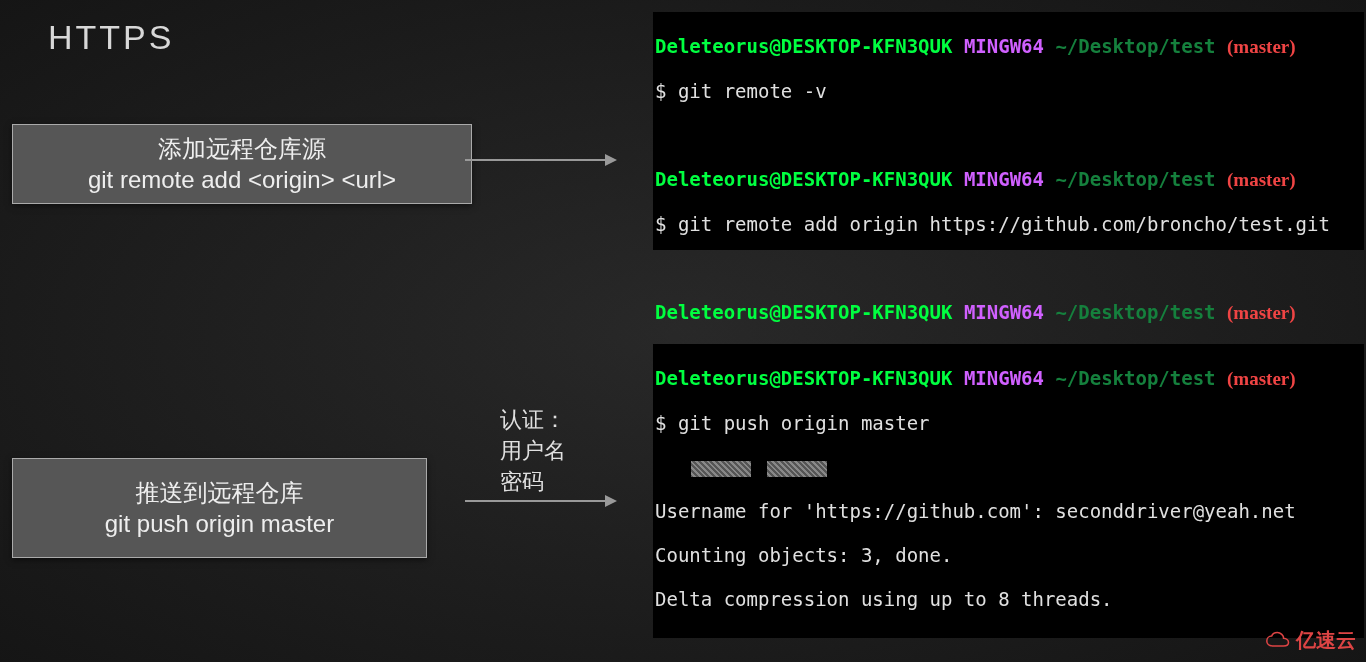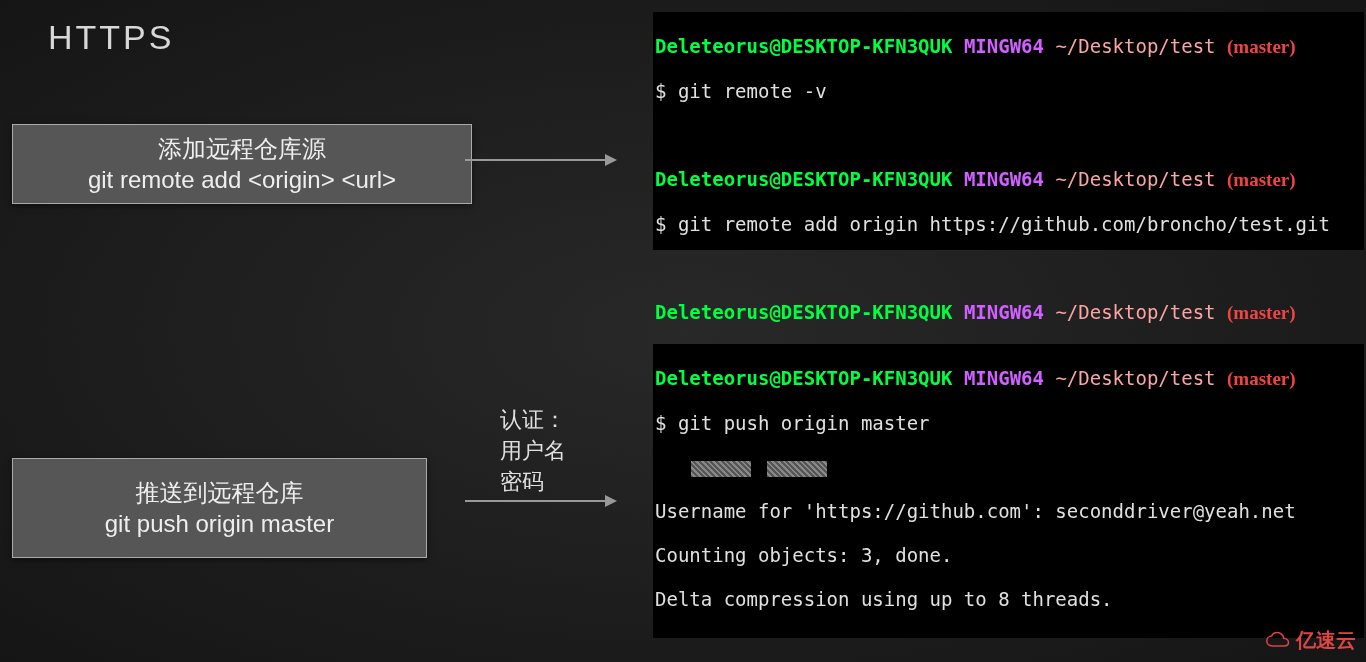"~/Desktop/test" .y { color: #fca5a5 -> #15803d; font-weight: normal -> bold }
